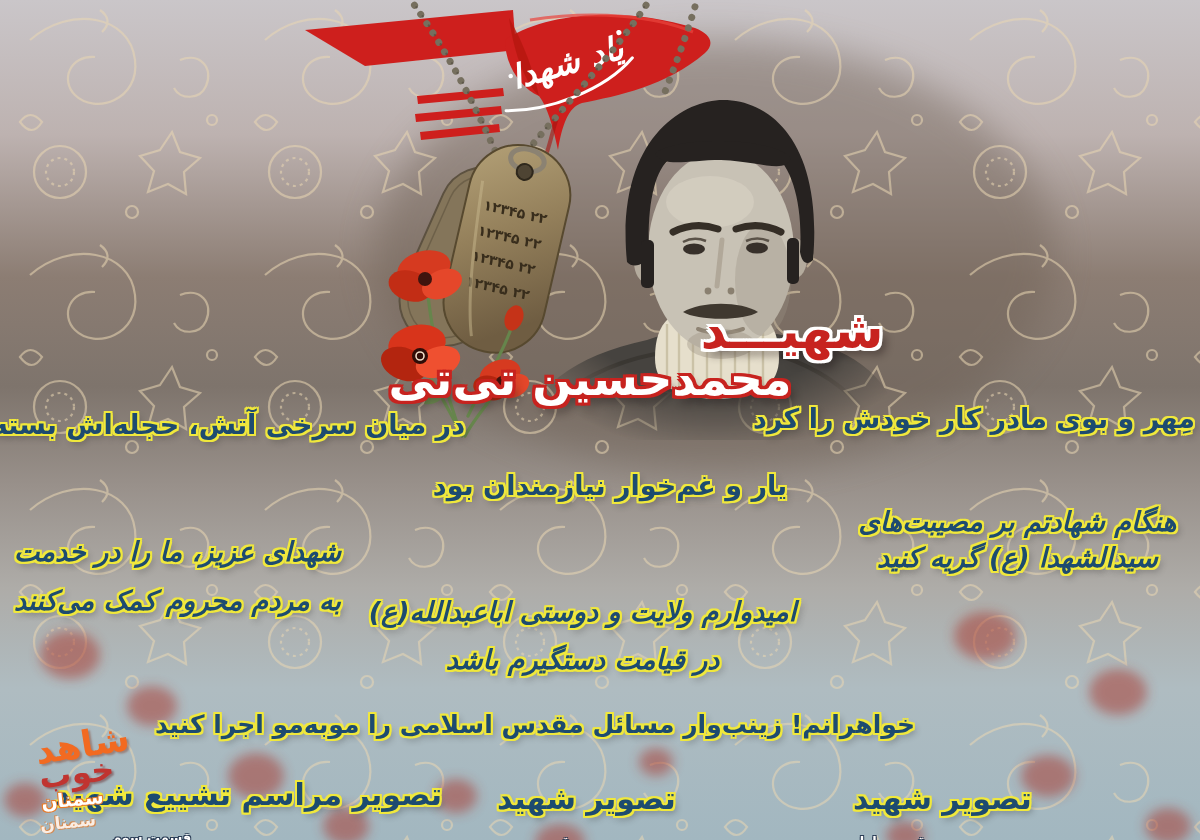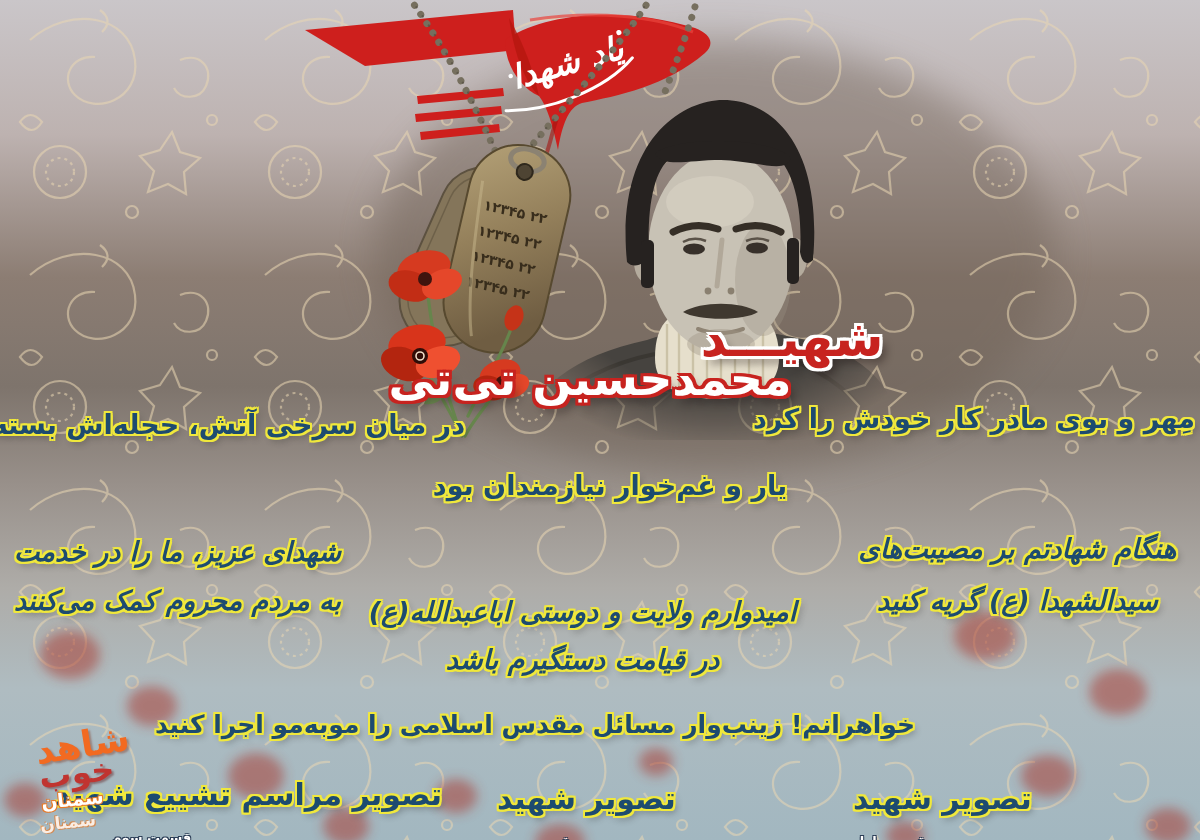"شهیـــد" div.title-red { margin-top: 8px -> none }
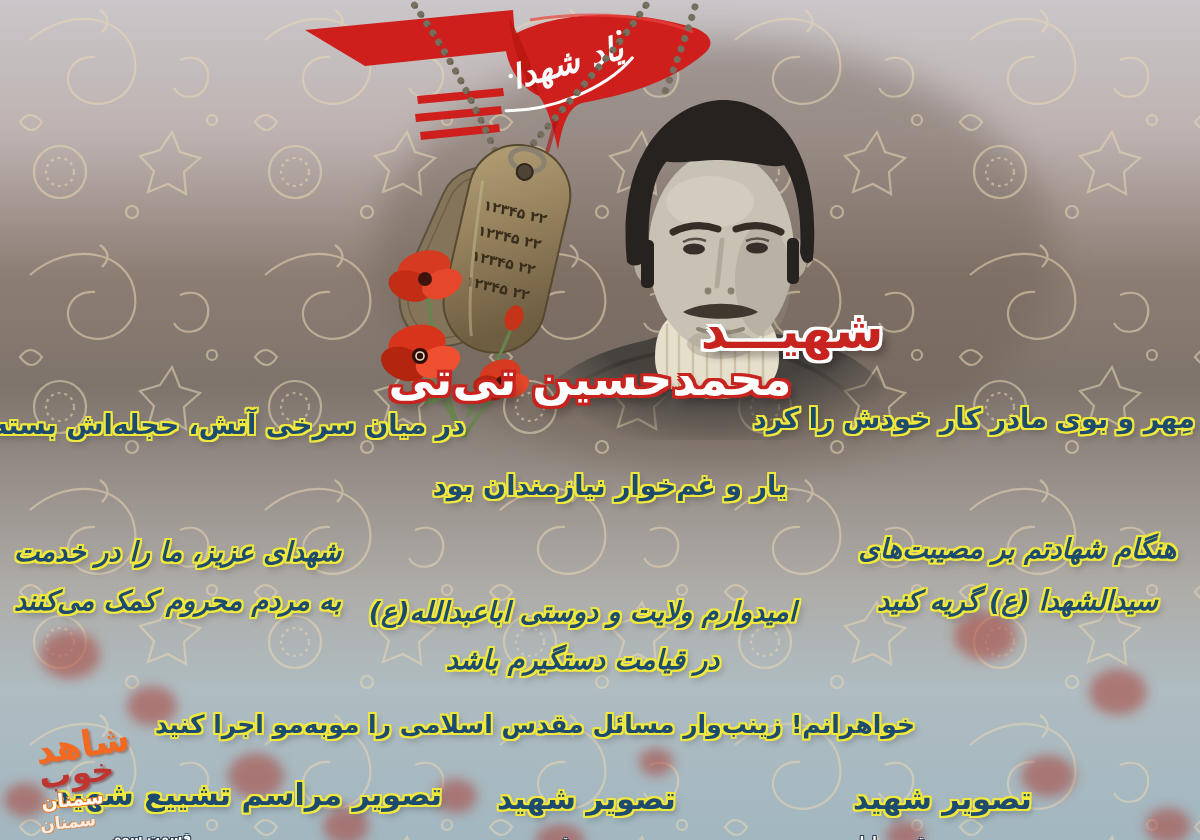"هنگام شهادتم بر مصیبت‌های" div.q { line-height: 52px -> 36px; top: 523px -> 504px }
